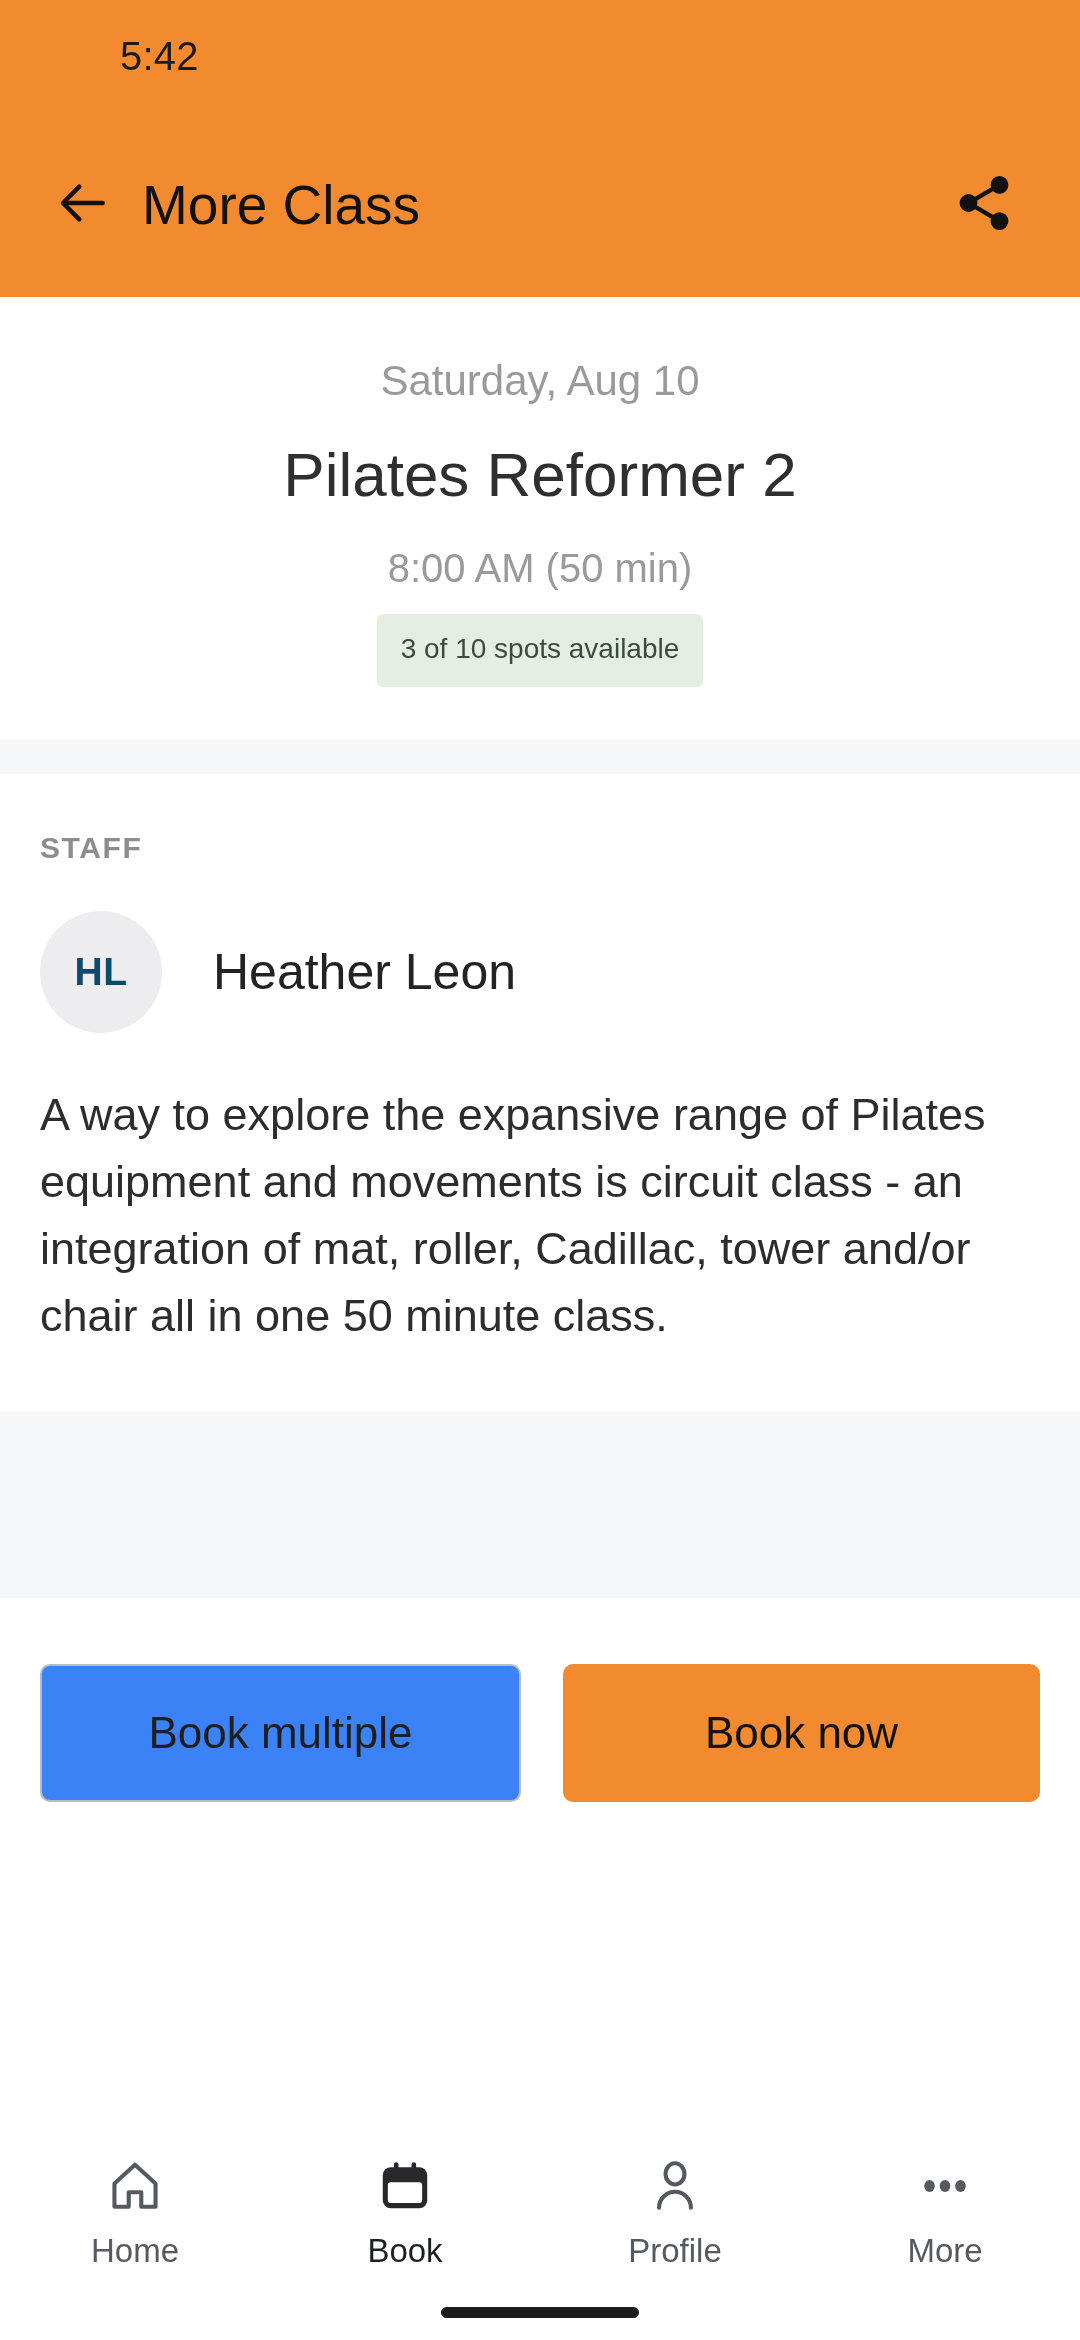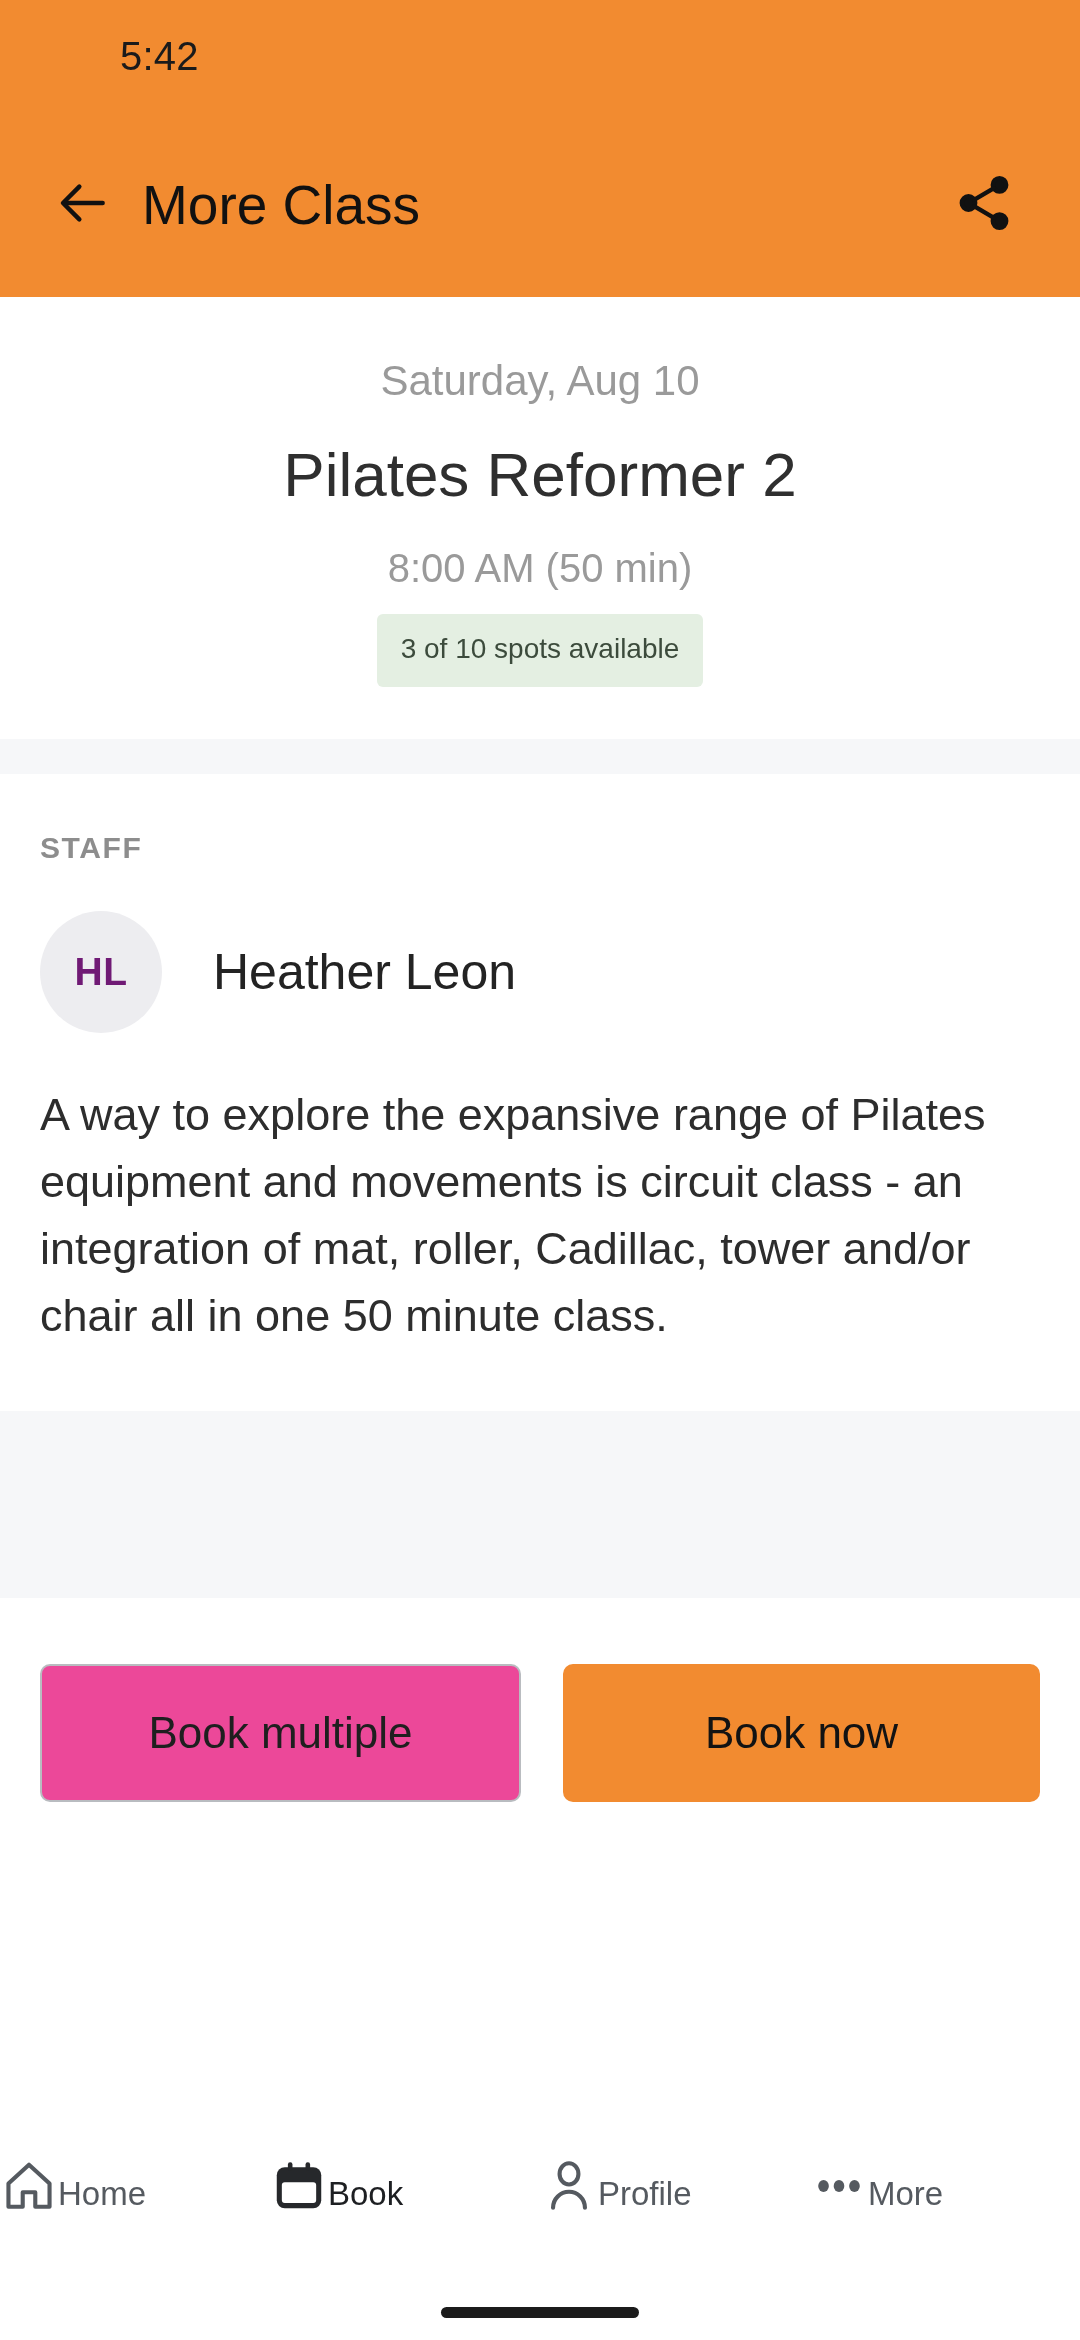"HL" .avatar-initials { color: #701a75 -> #0c4a6e }
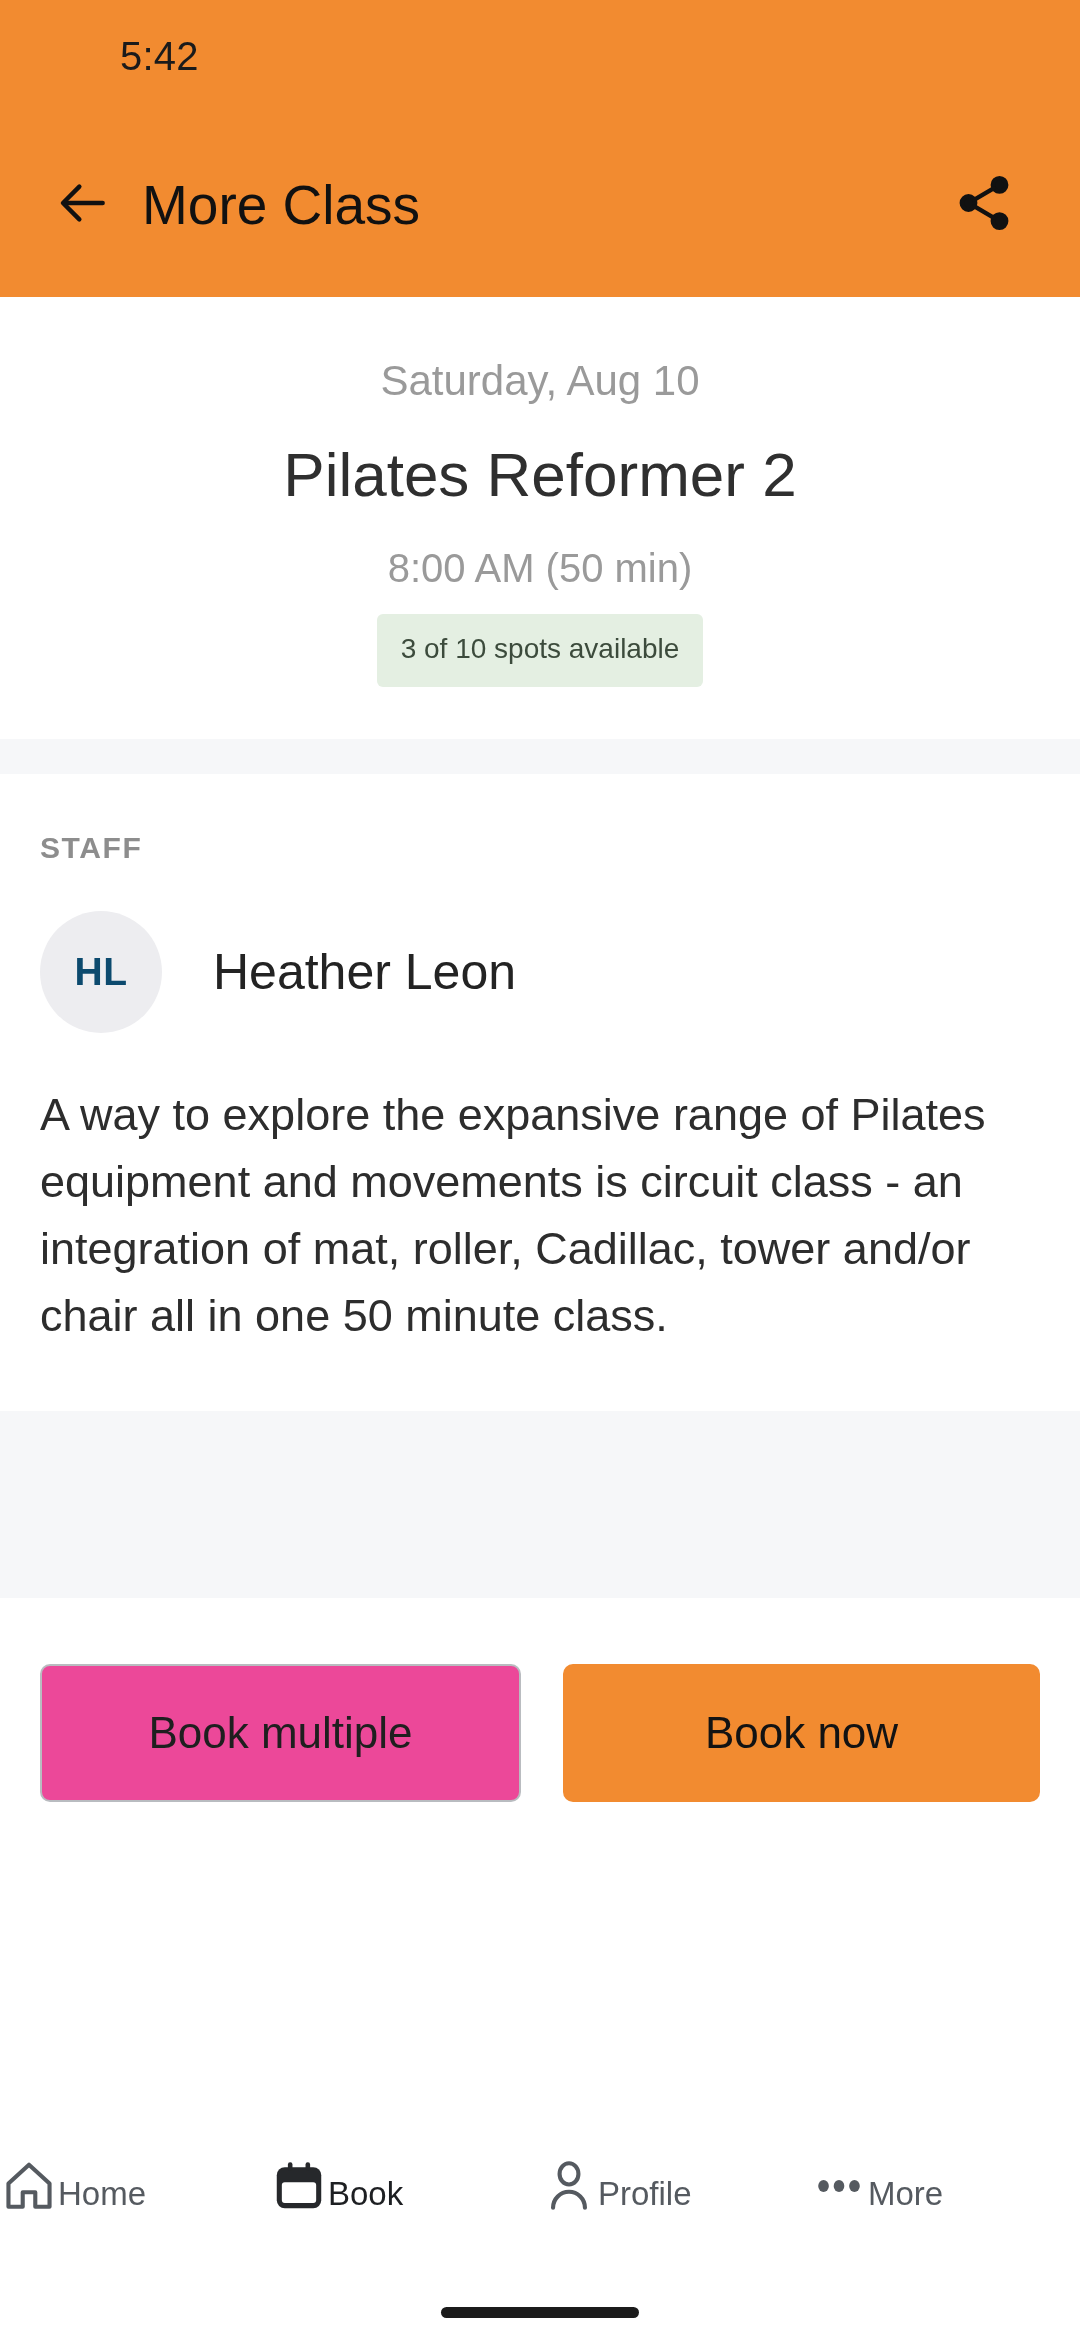"Book multiple" .btn-outline { background: #ec4899 -> #3b82f6 }
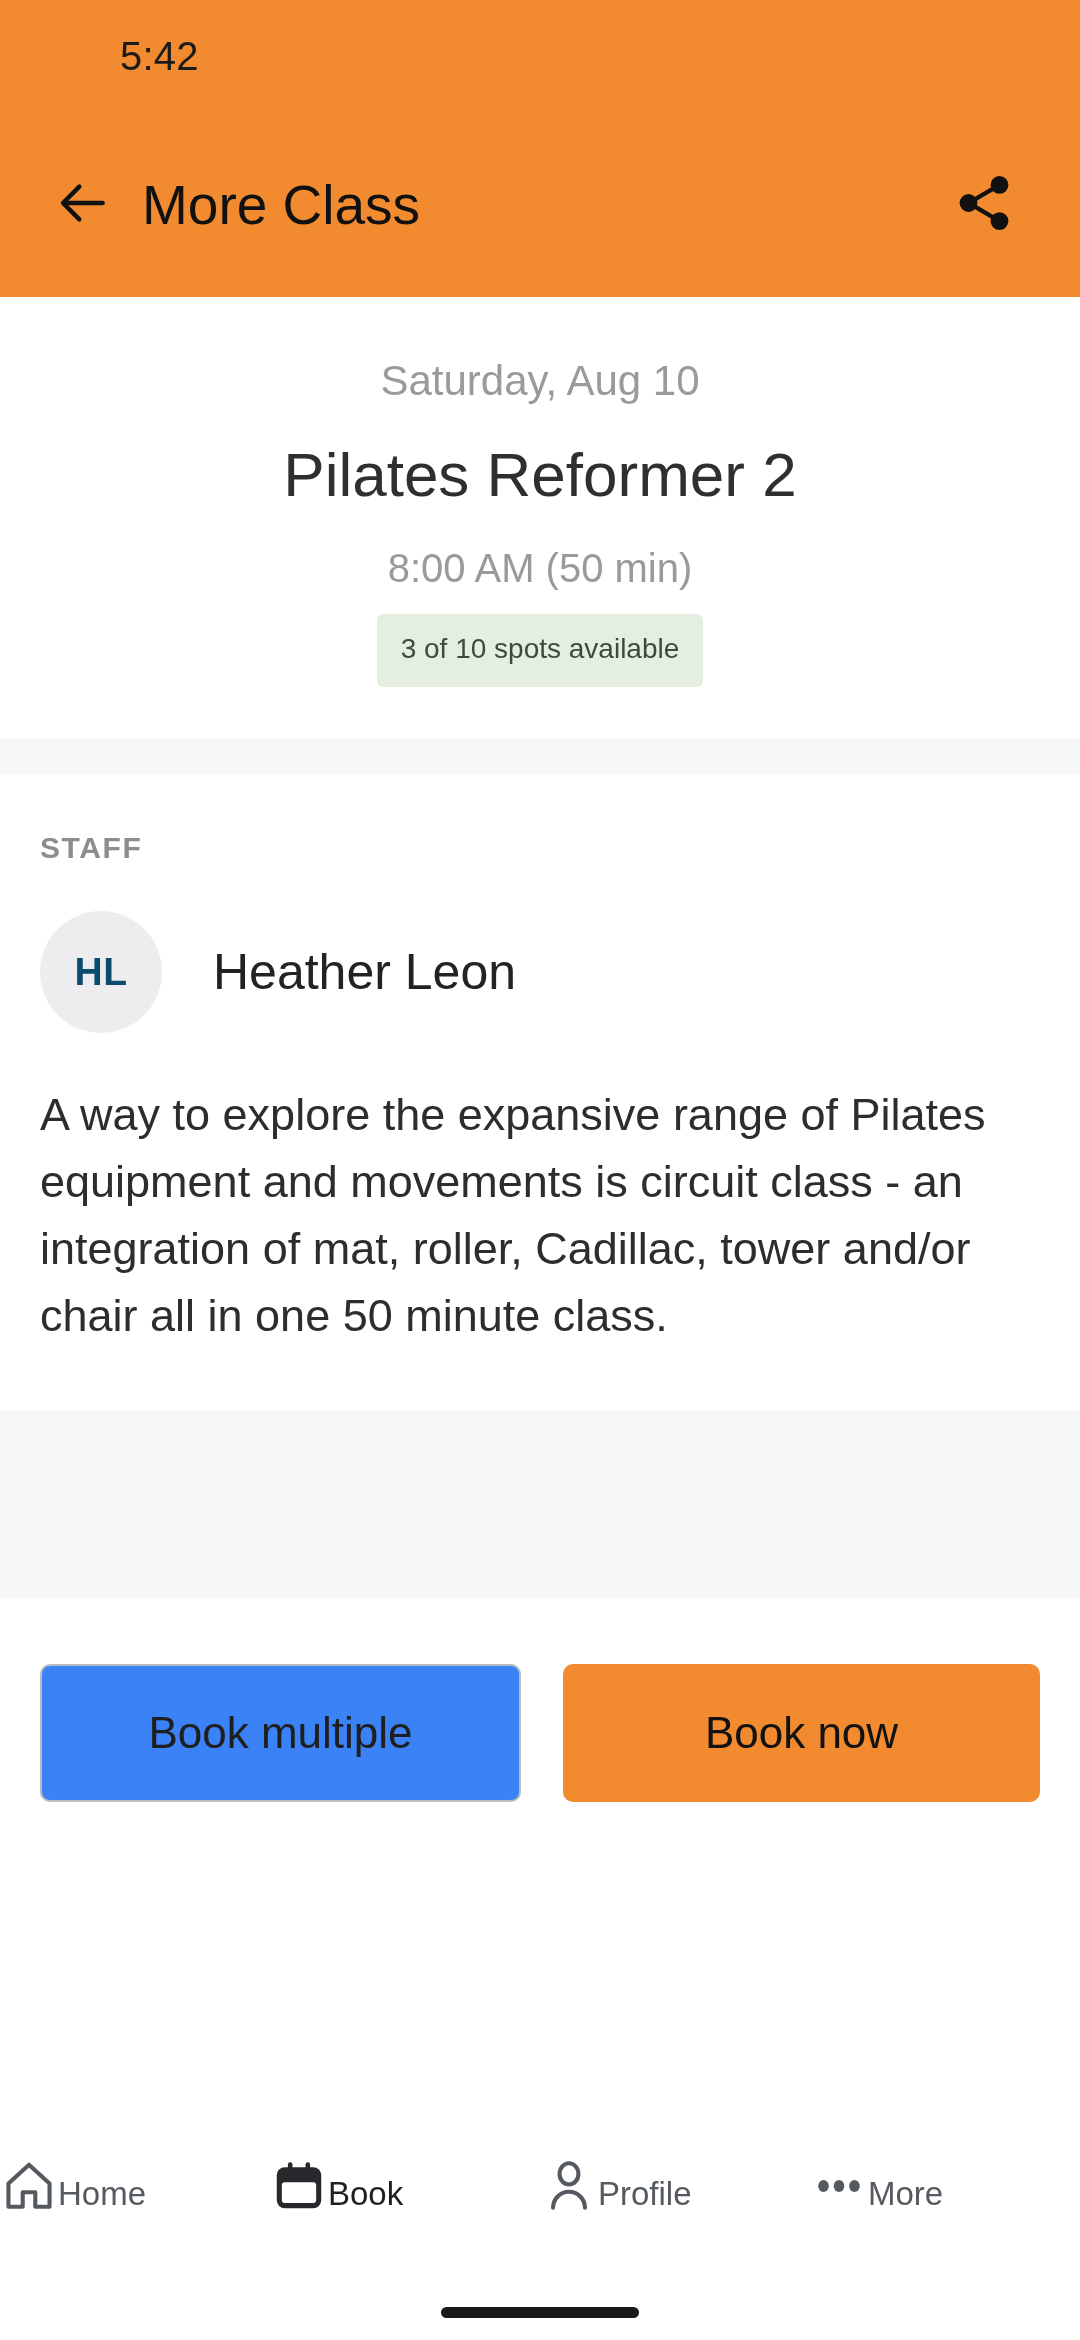"Home" .nav-item { flex-direction: row -> column }
